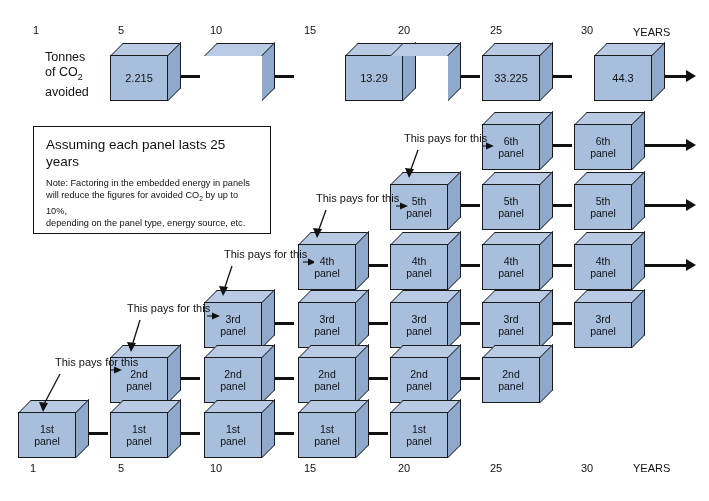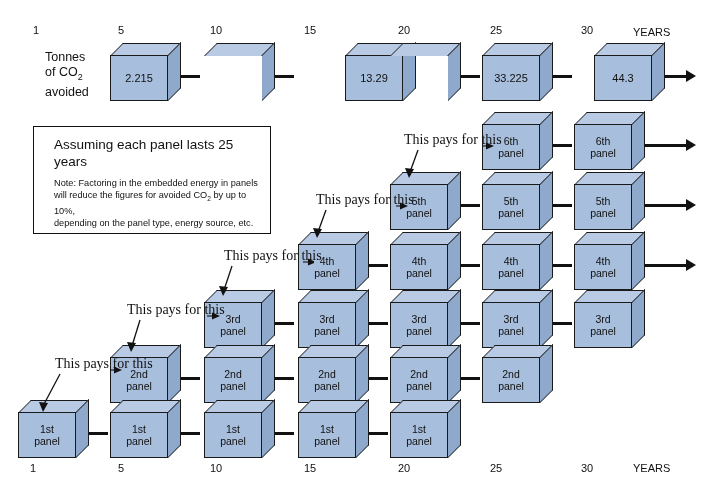"Assuming each panel lasts 25" .callout { padding: 9px 10px 6px 20px -> 9px 10px 6px 12px }
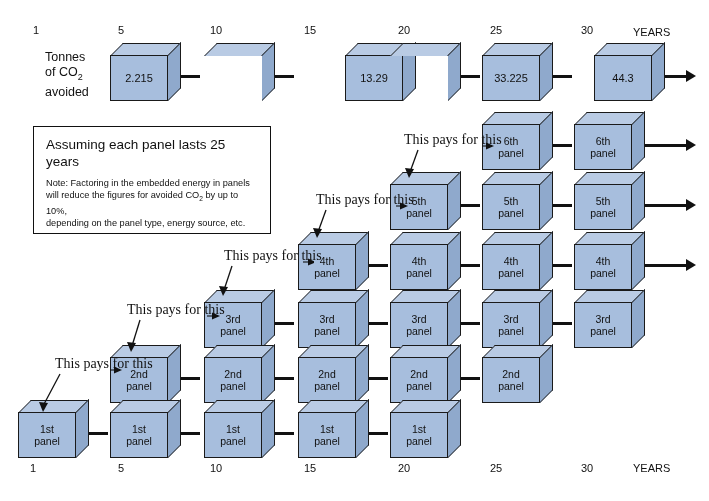"This pays for this" .pays { font-family: Liberation Serif, serif -> none; font-size: 14px -> 11px }
